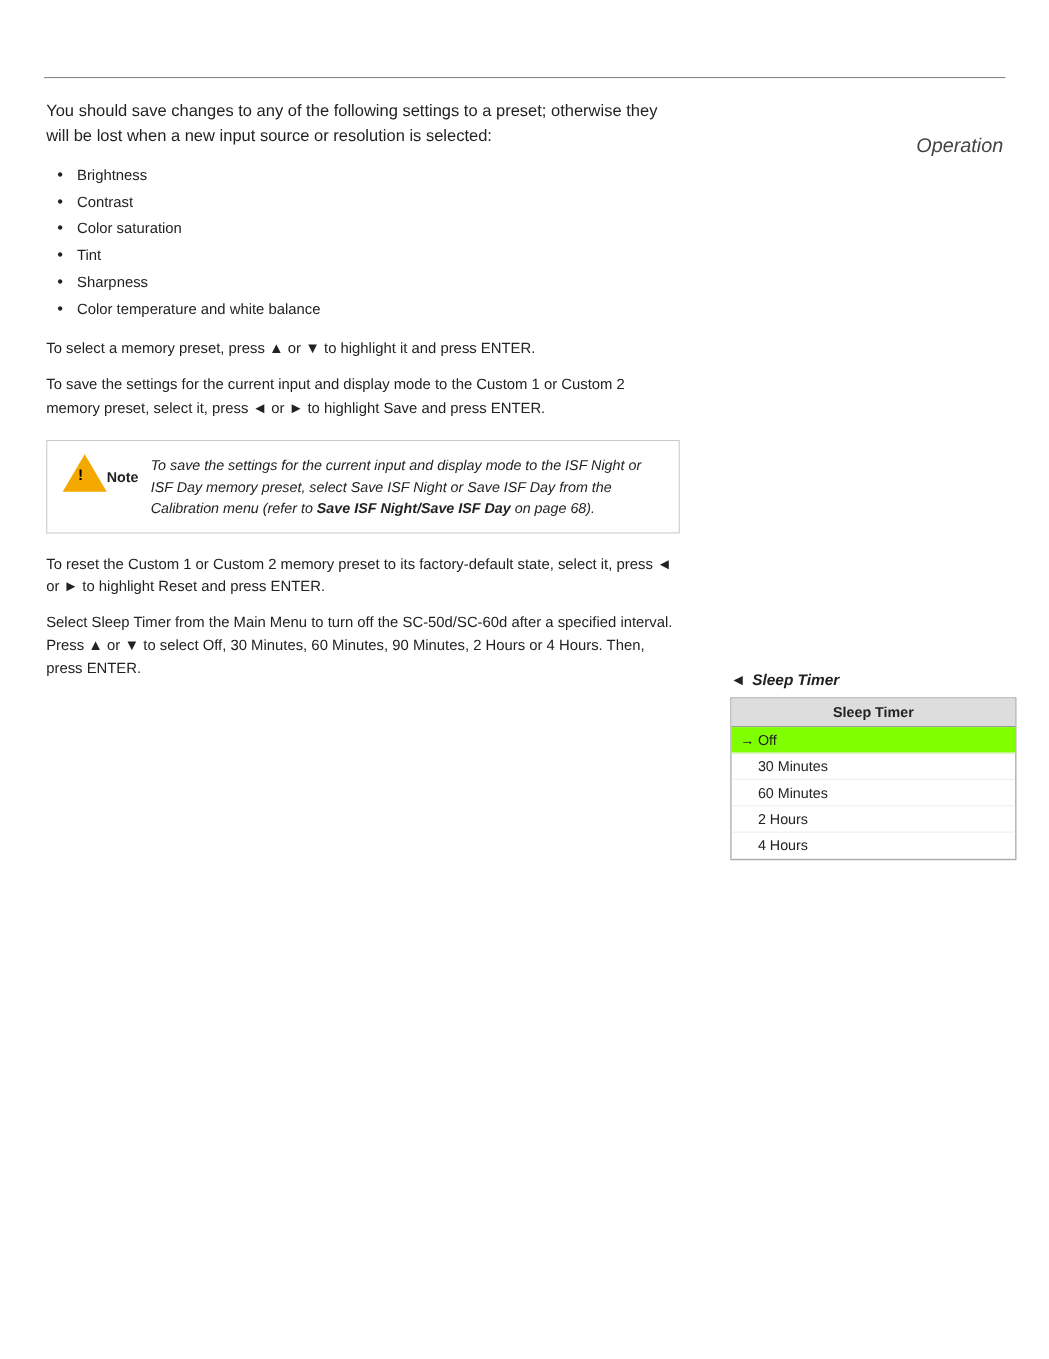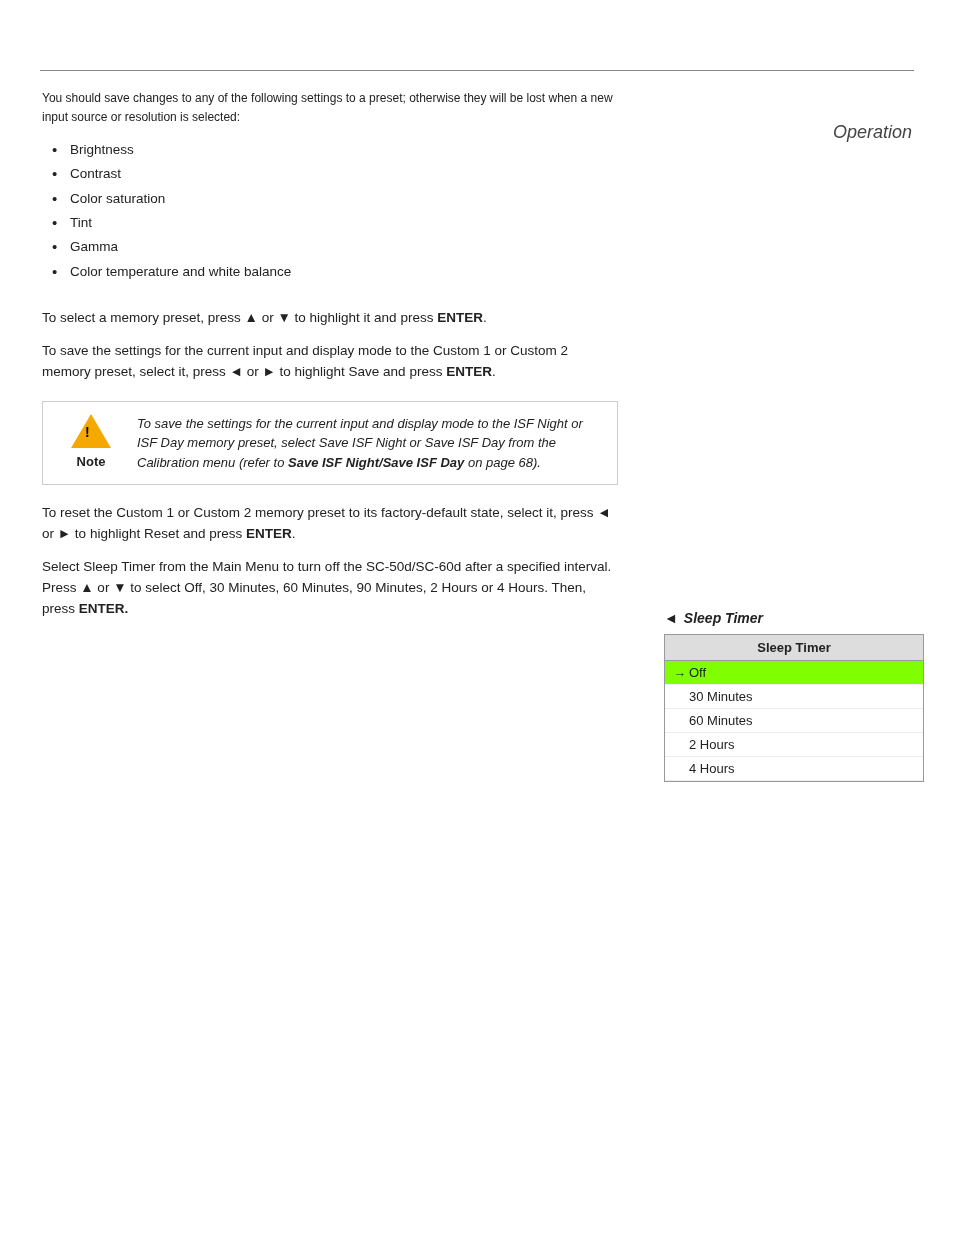"You should save changes to" .intro-text { font-size: 12px -> 15px }
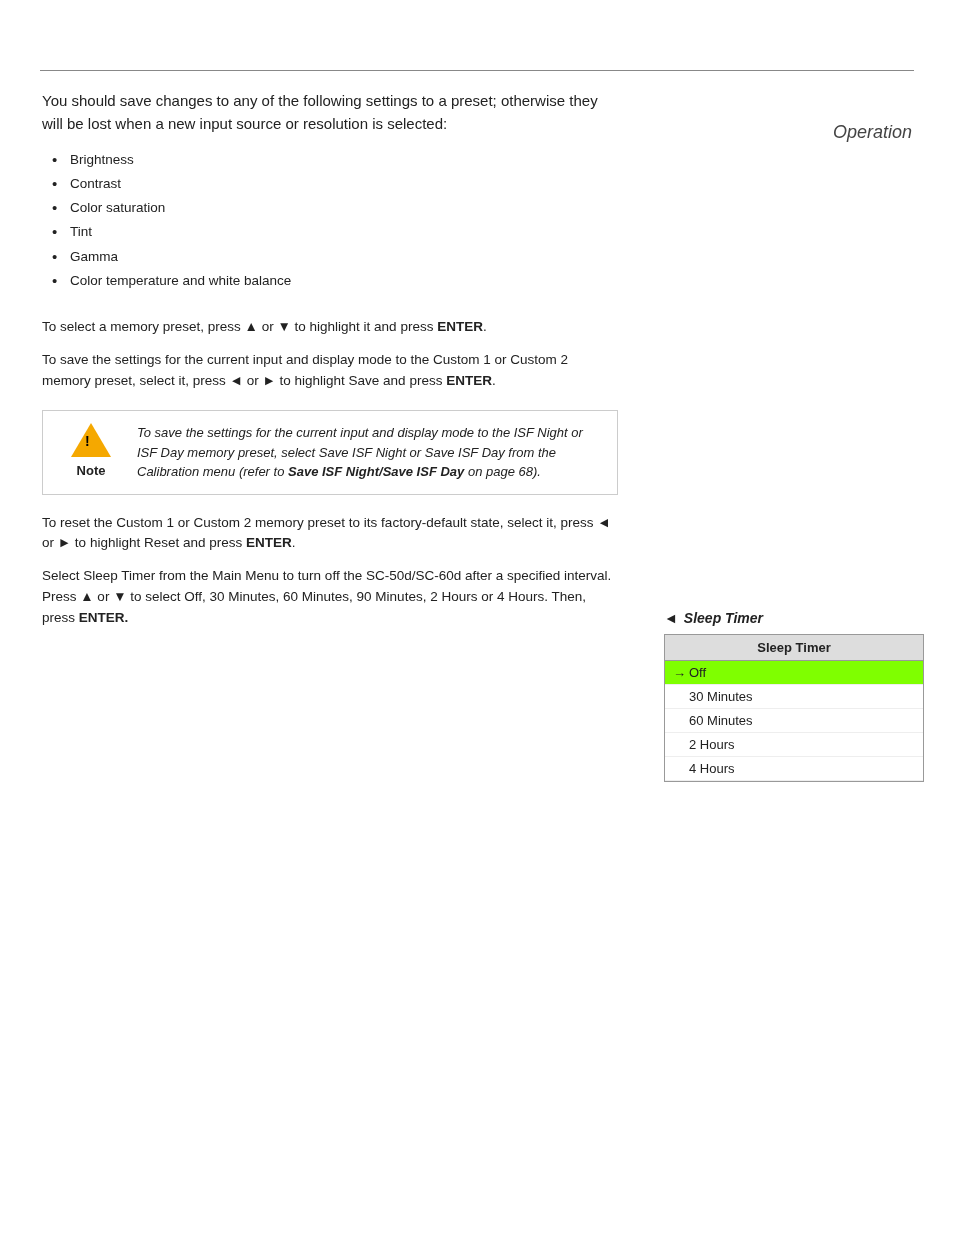"Brightness" .bullet-list { margin: 0 0 24px 10px -> 0 0 14px 10px }
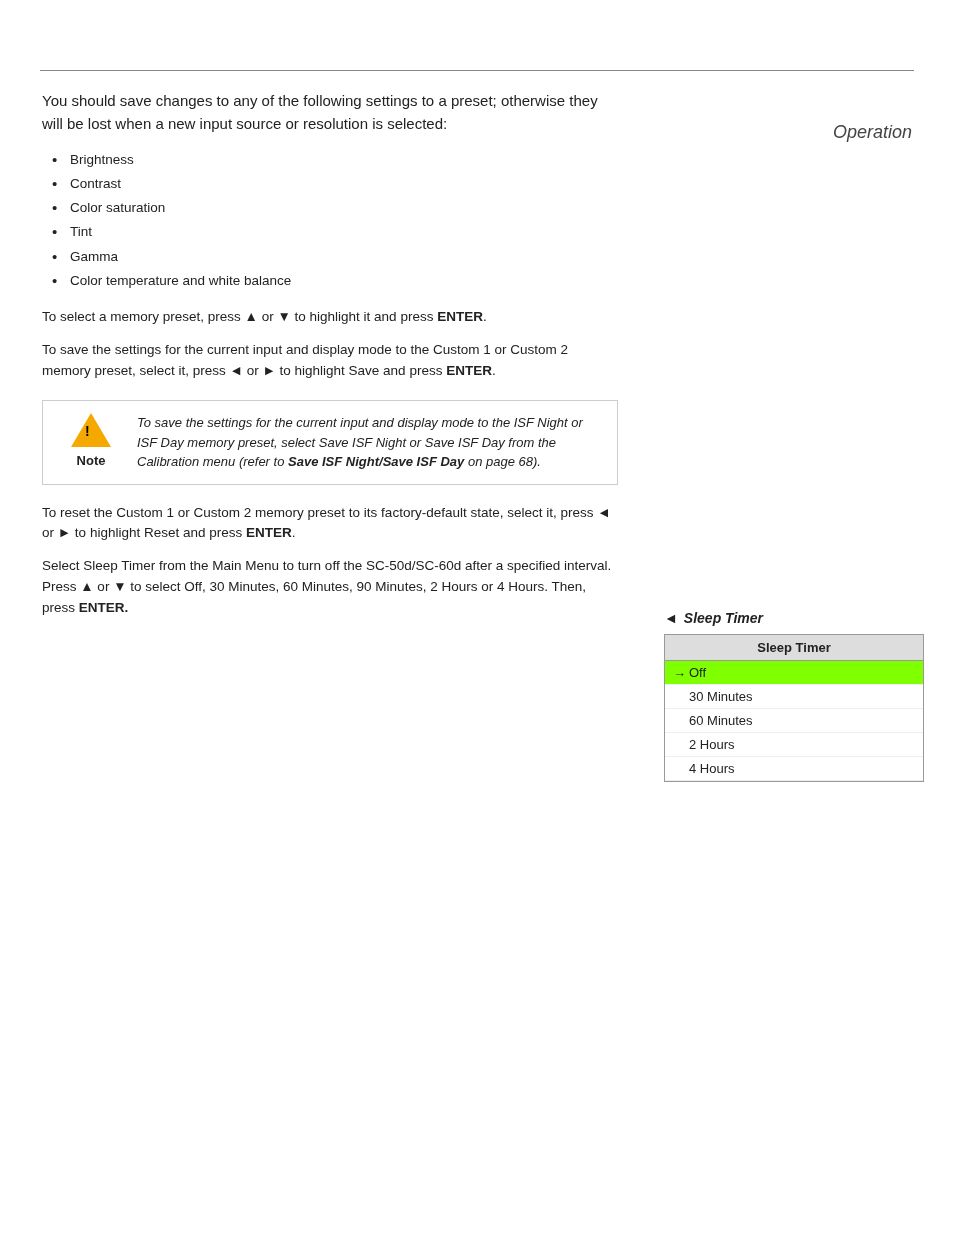"Sharpness" li { html: none -> <li><span>Sharpness</span></li> }
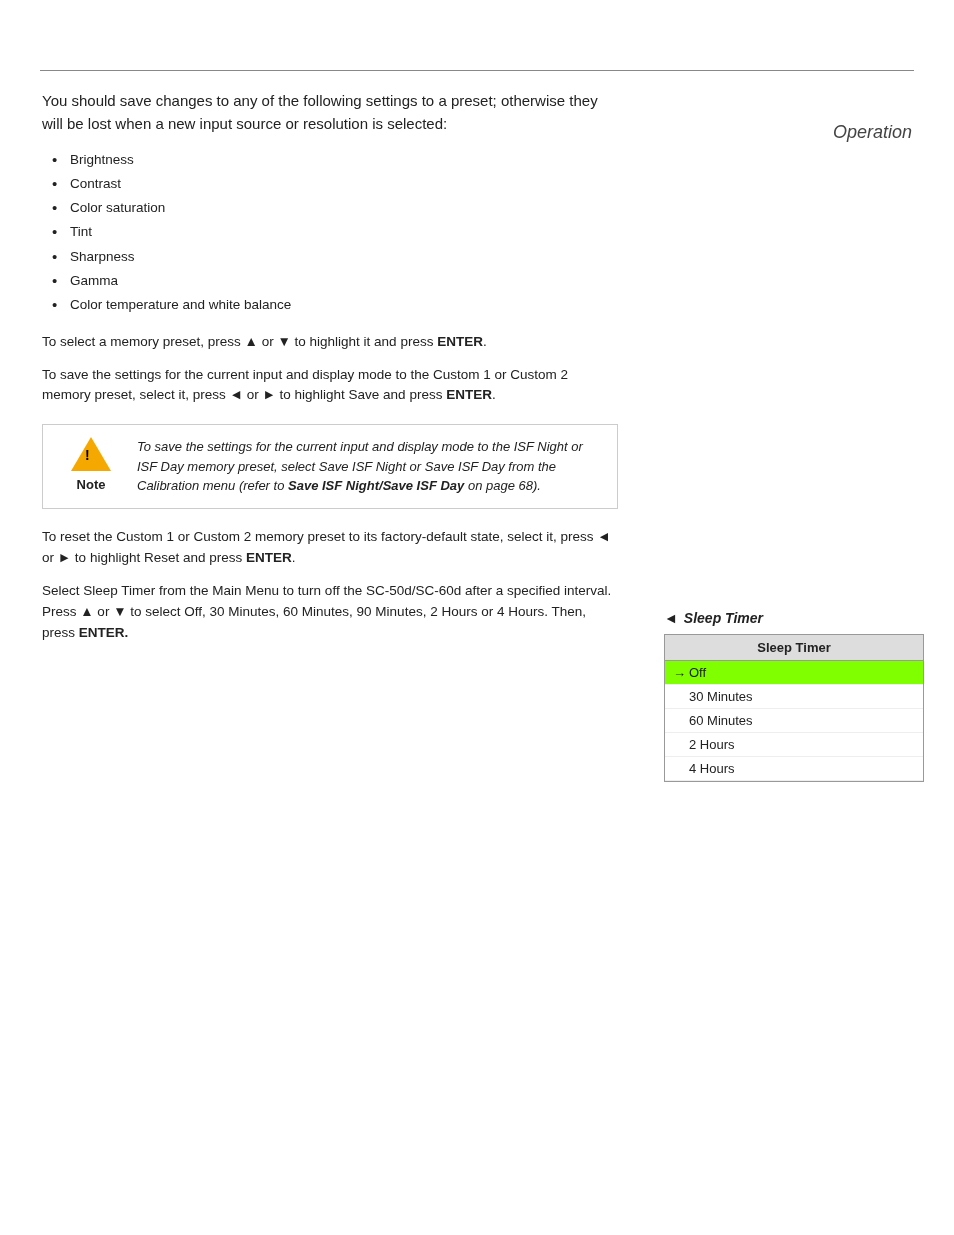"Gamma" li { html: <li><span>Gamma</span></li> -> none }
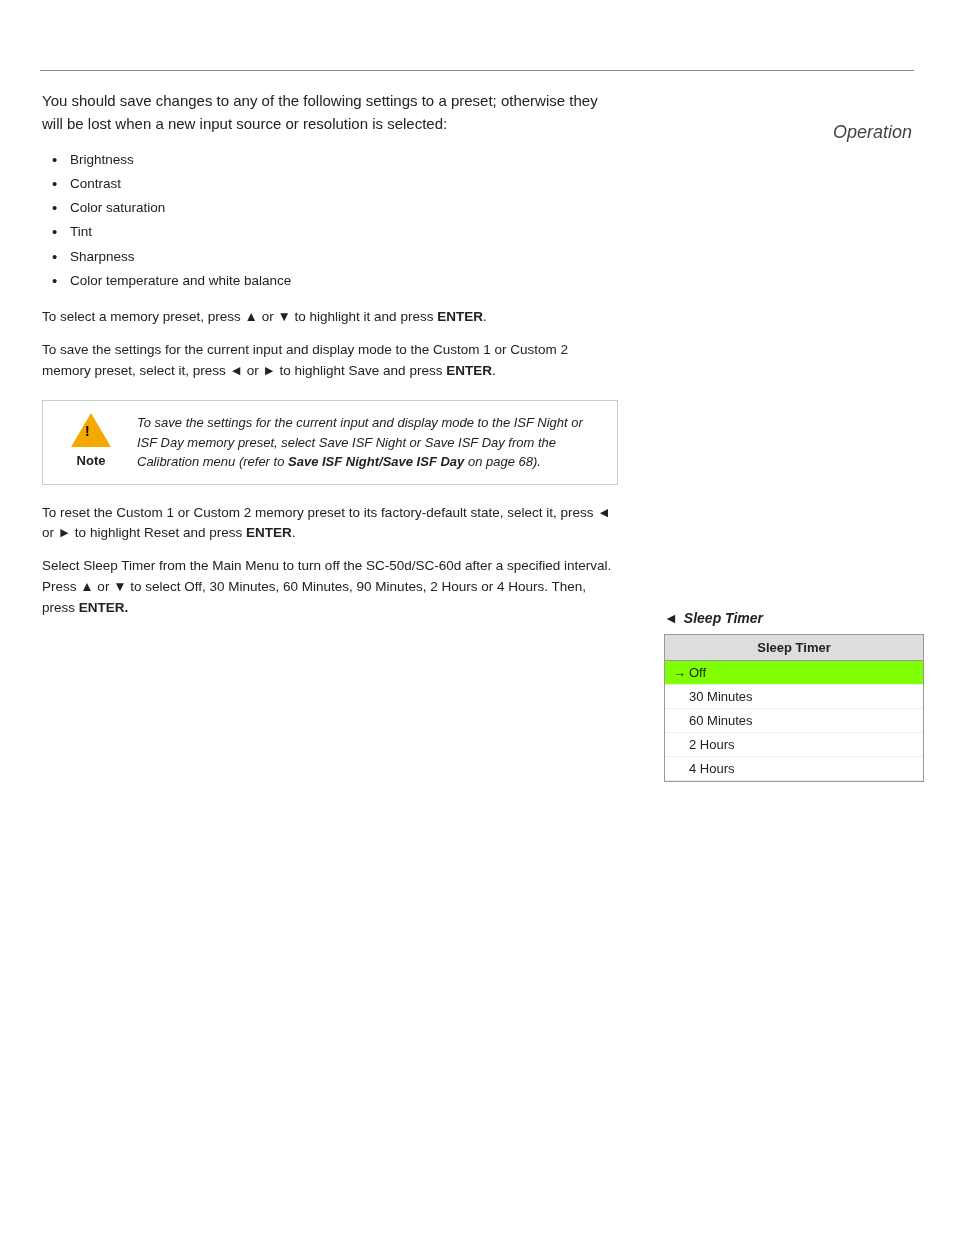"ENTER" .bold { font-weight: bold -> normal }
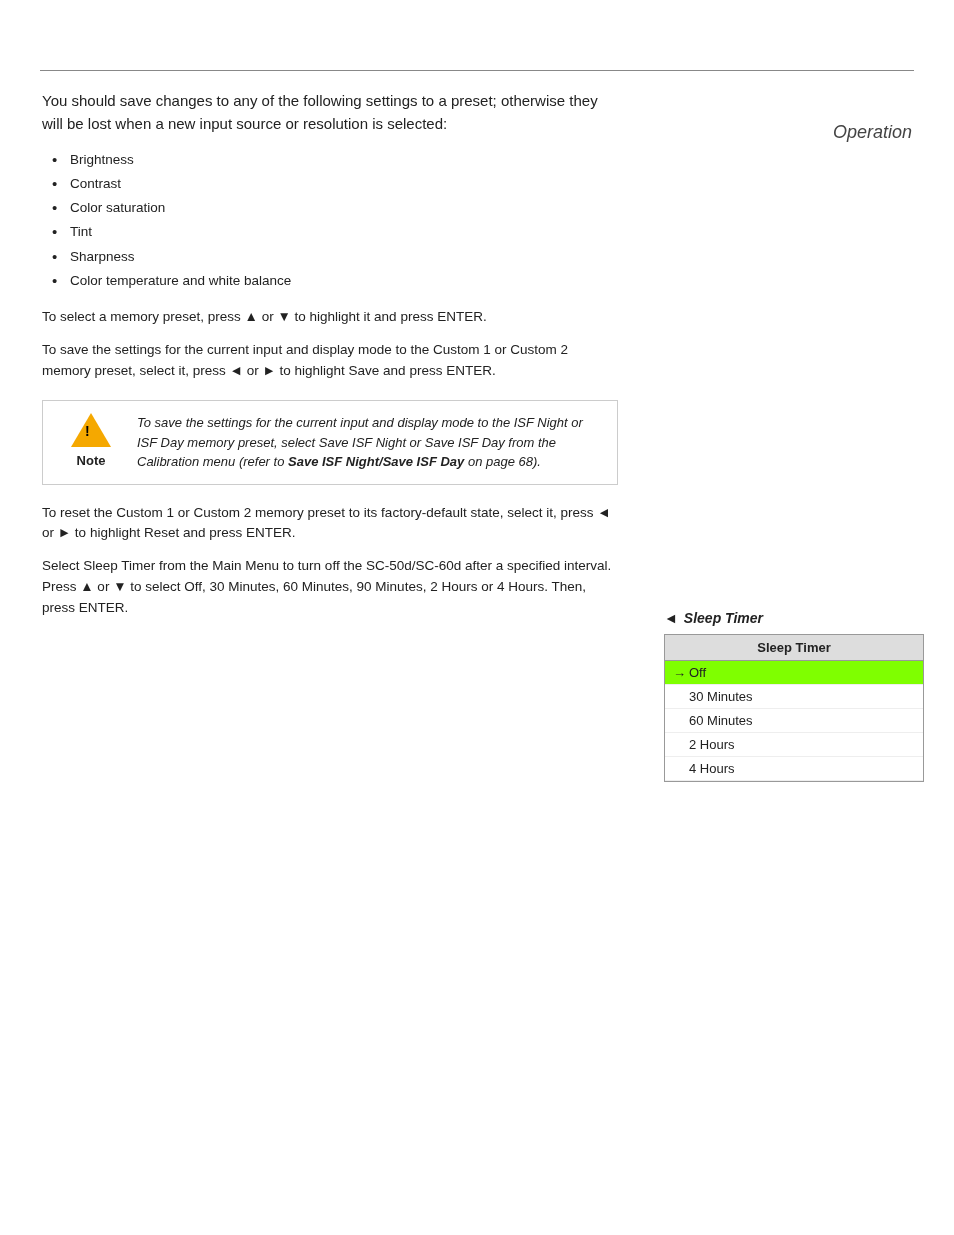"Note" .note-icon-area { flex-direction: column -> row }
